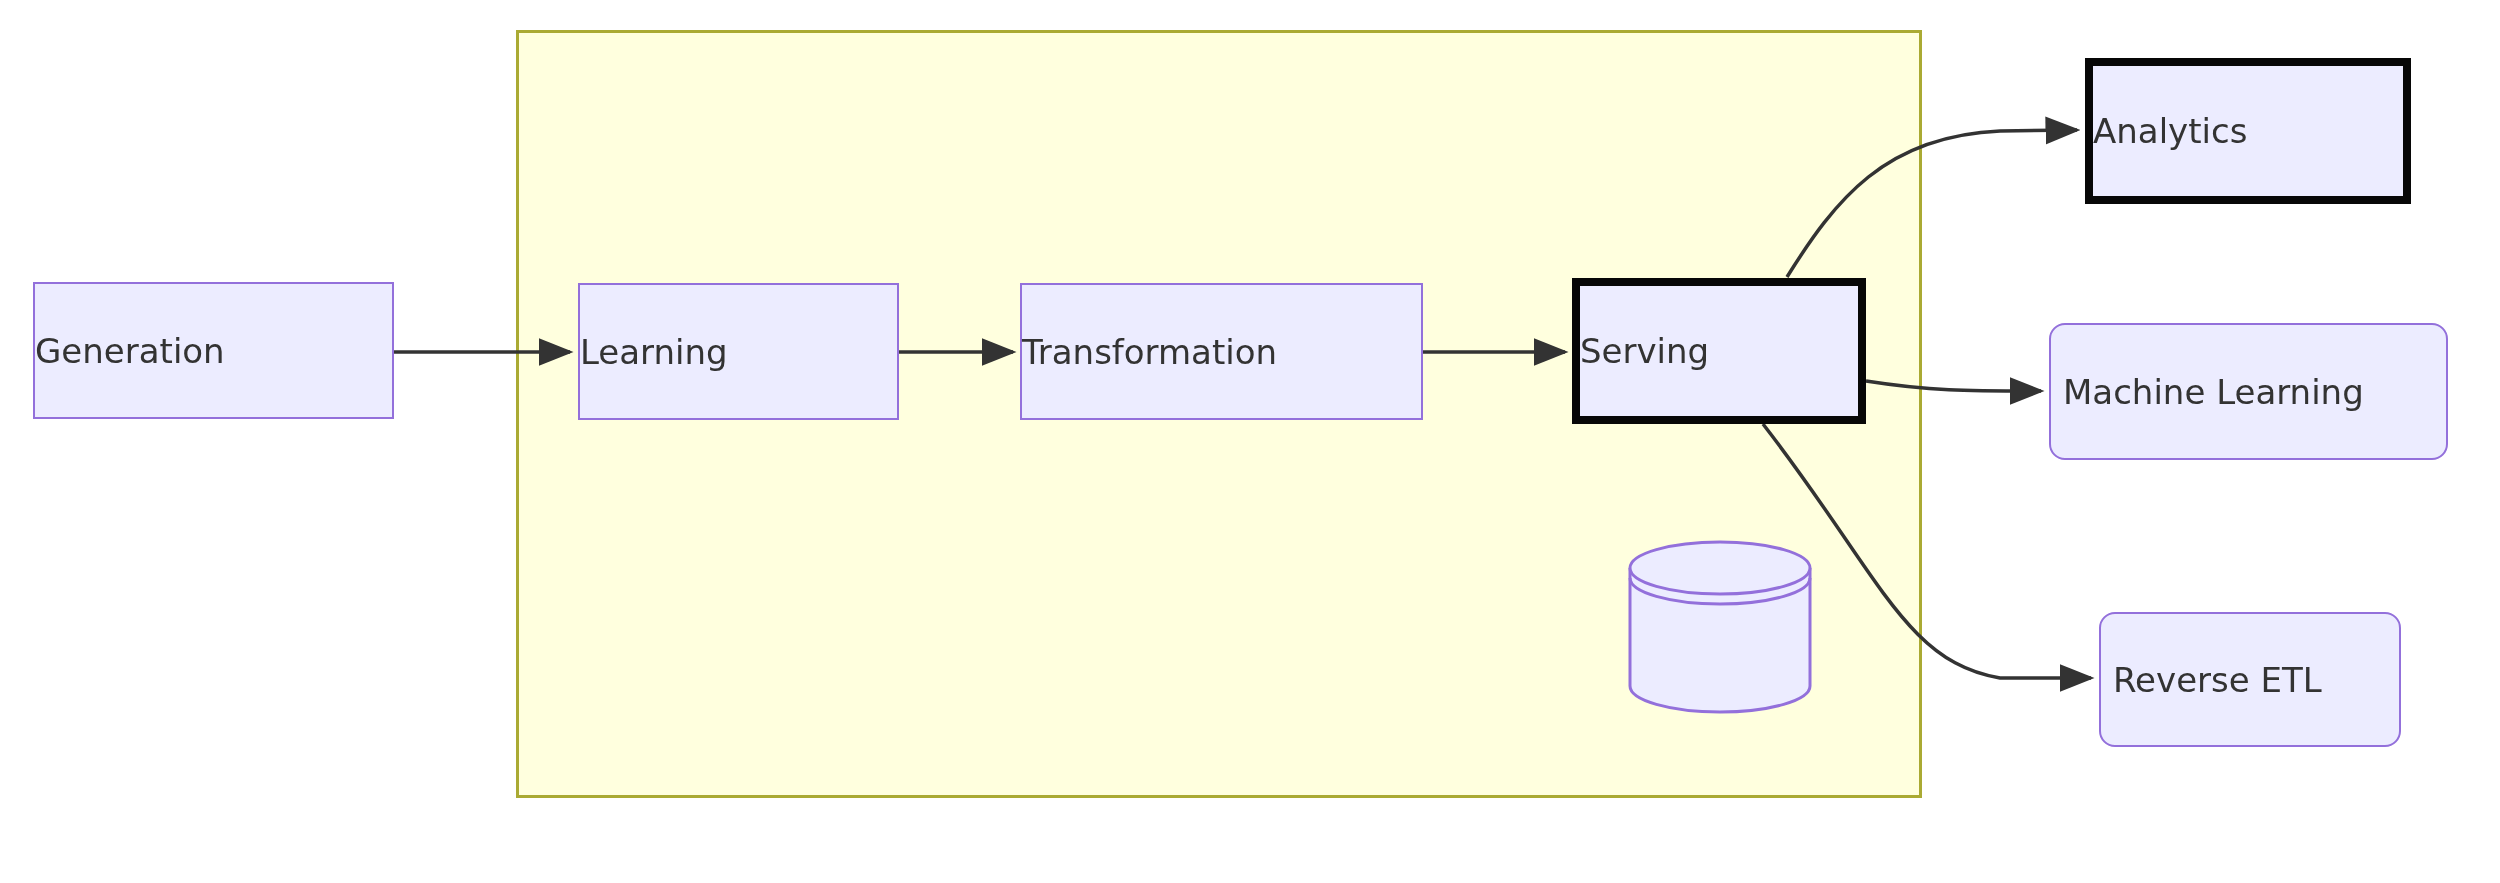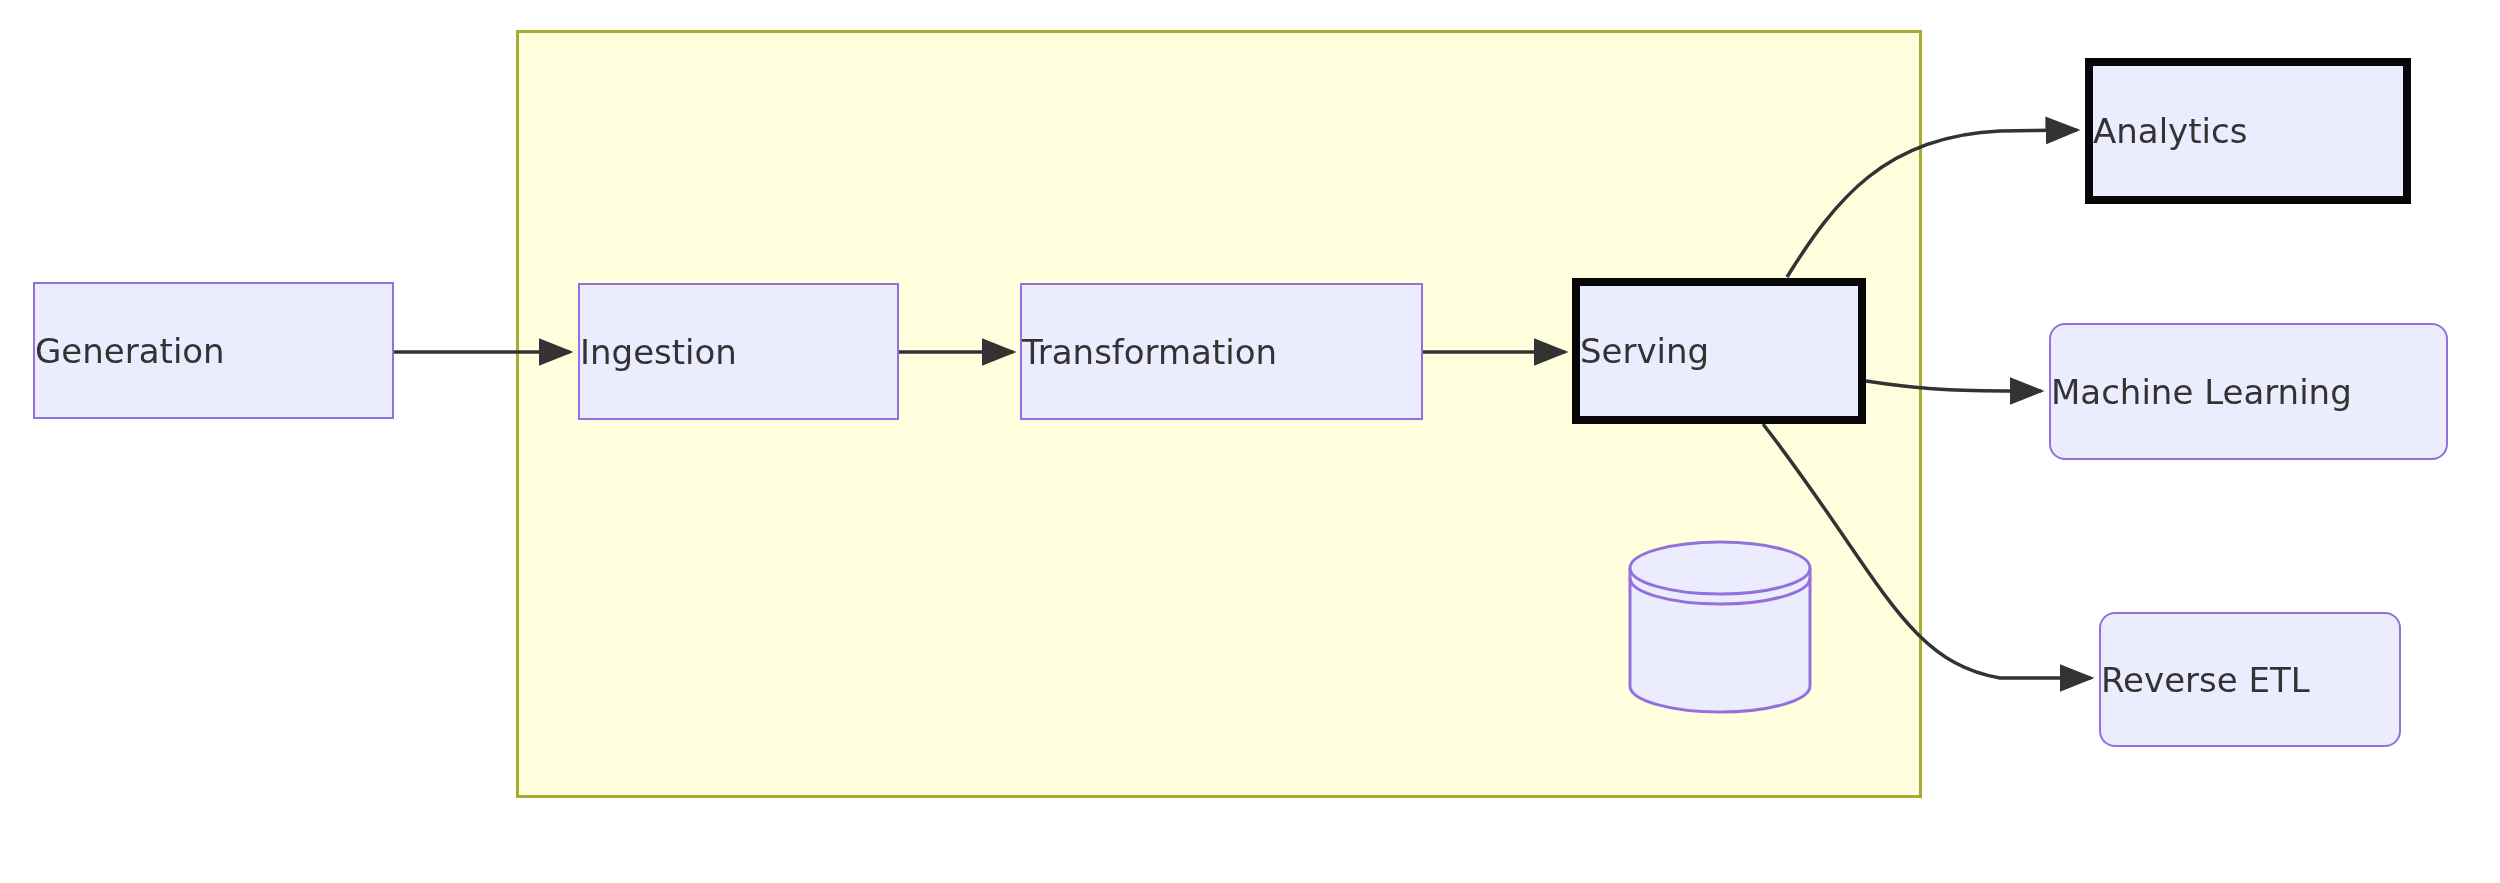"Ingestion" span { text: Ingestion -> Learning }
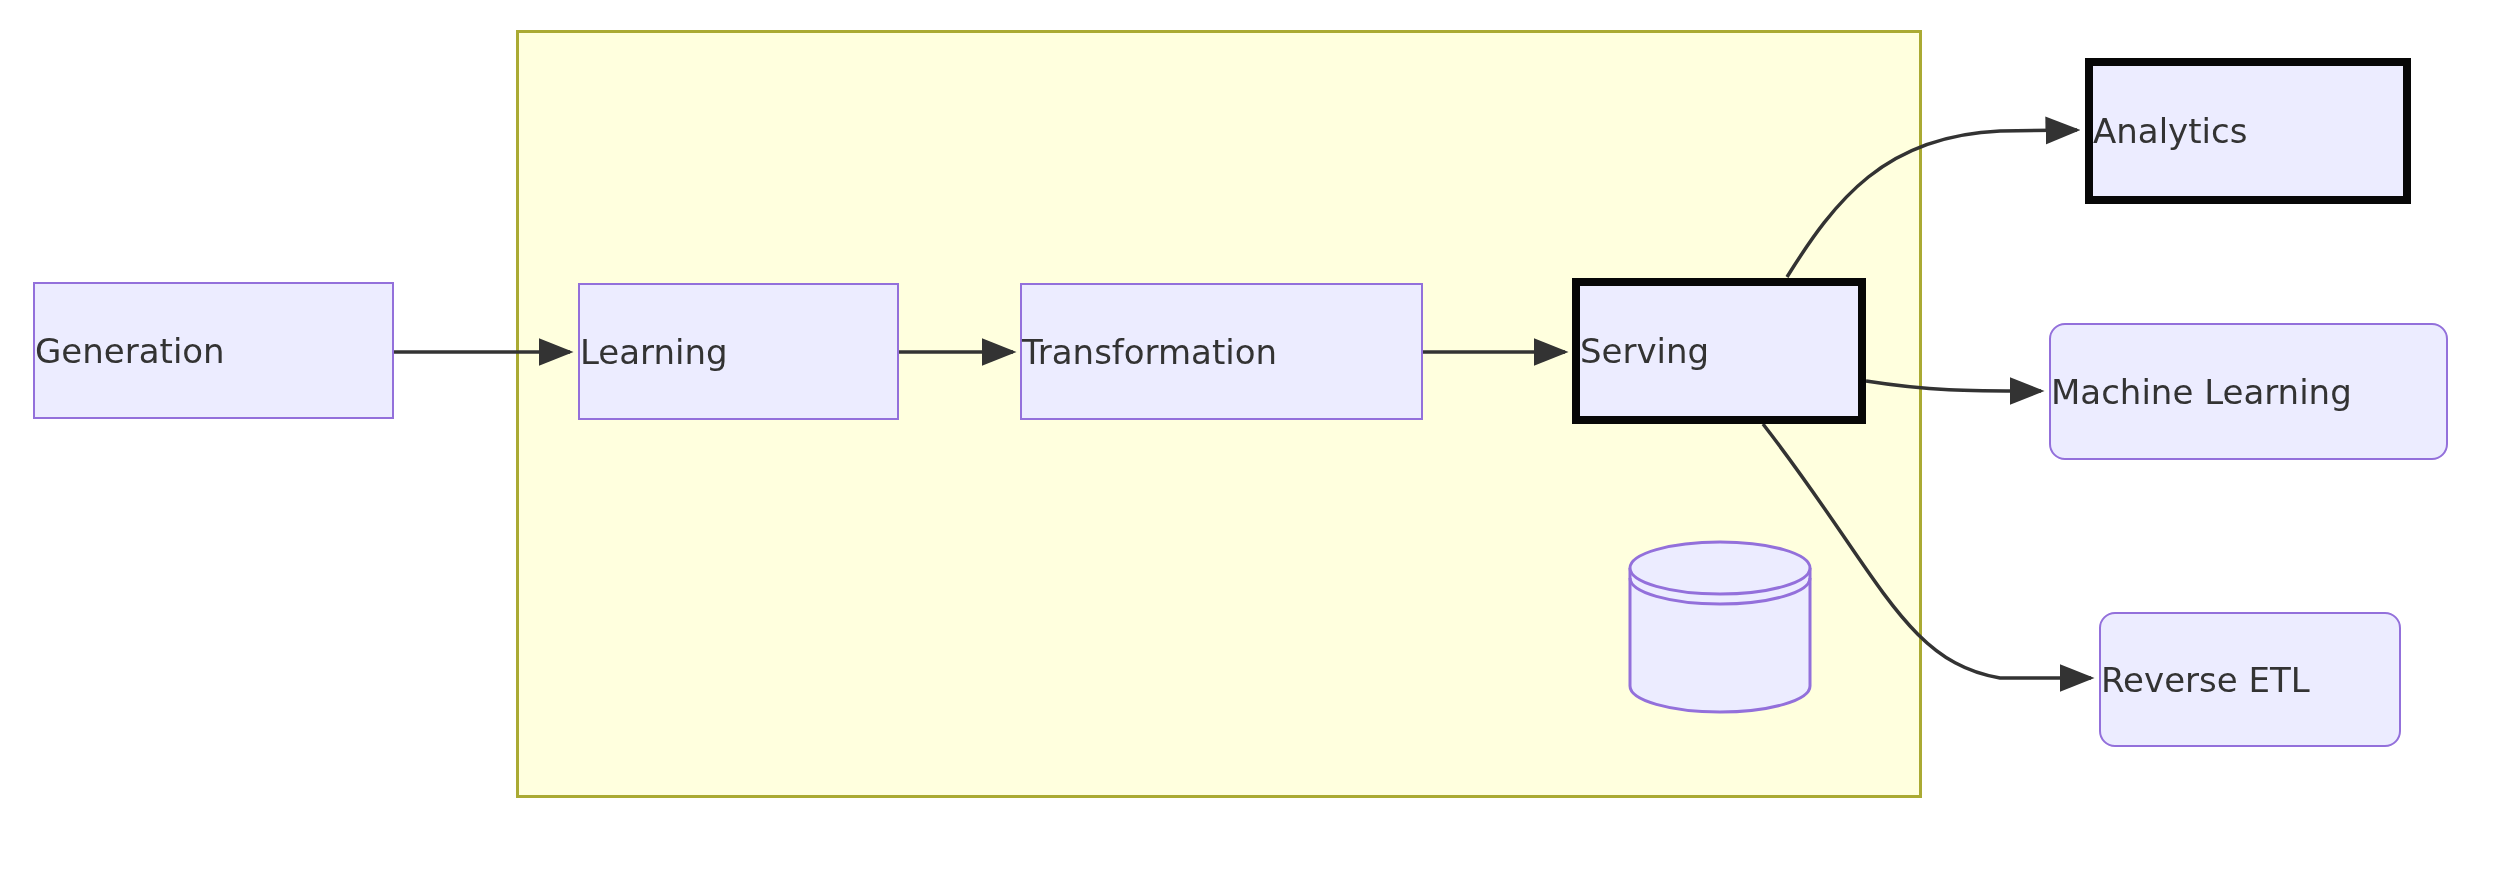"Machine Learning" .node.rounded { padding-left: none -> 12px }
